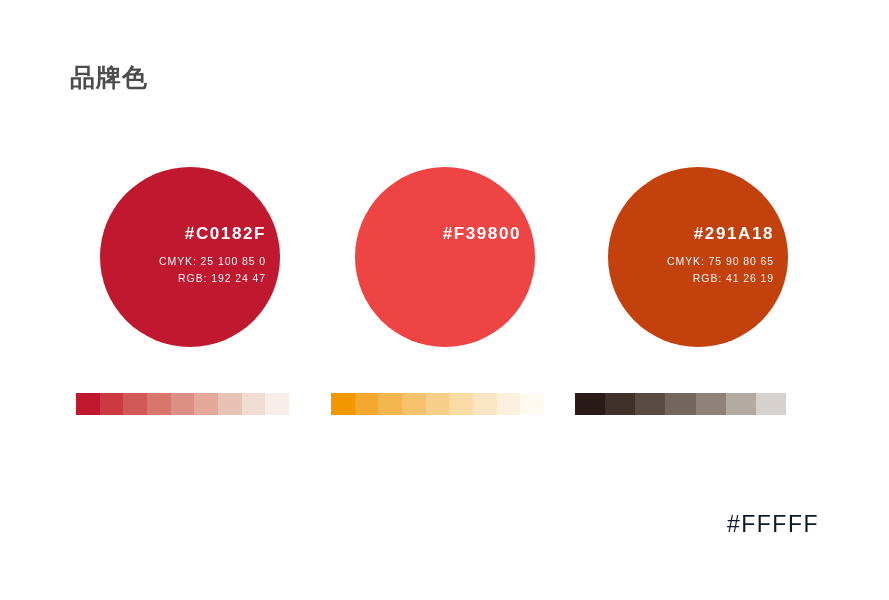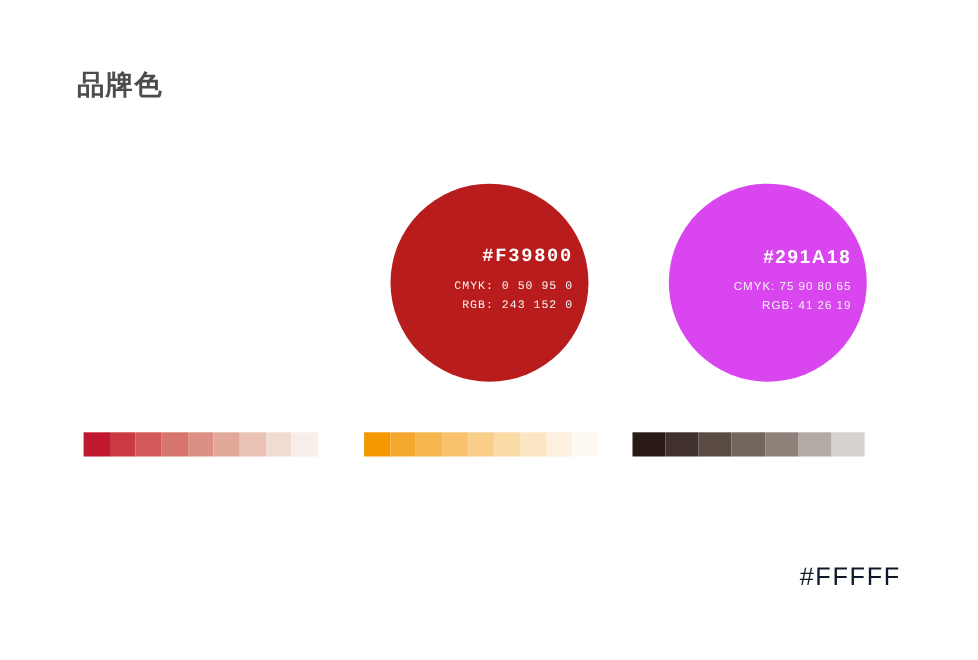"#C0182F" div.swatch-col { html: none -> <div> <div> <div> <div>#C0182F</div> <div> <div>CMYK: 25 100 85 0</div> <div>RGB: 192 24 47</div> </div> </div> </div> </div> }
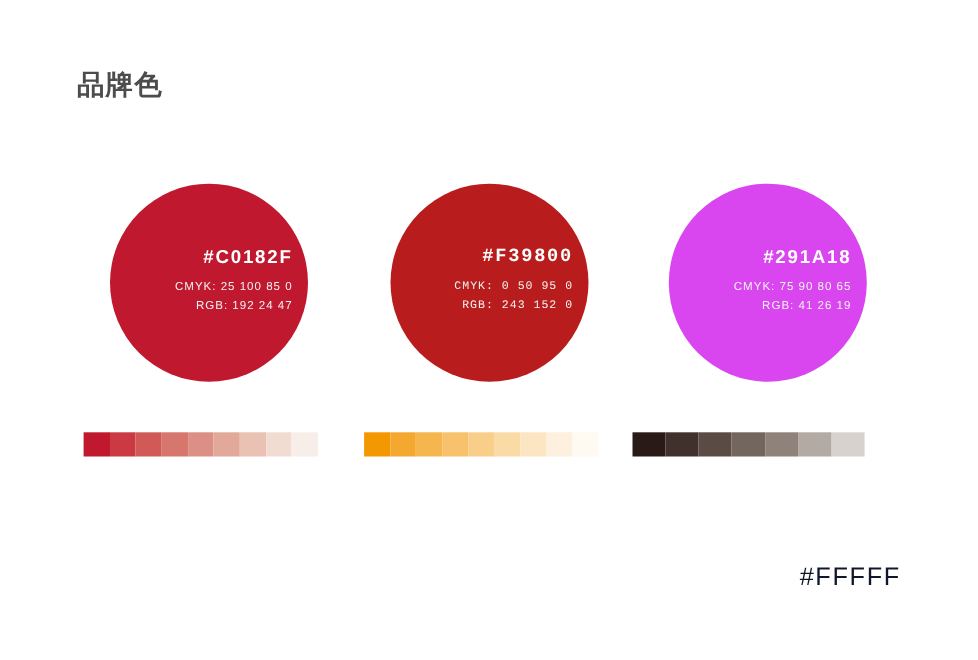"#F39800" div.color-circle { background: #b91c1c -> #ef4444; font-family: Liberation Mono, monospace -> none }
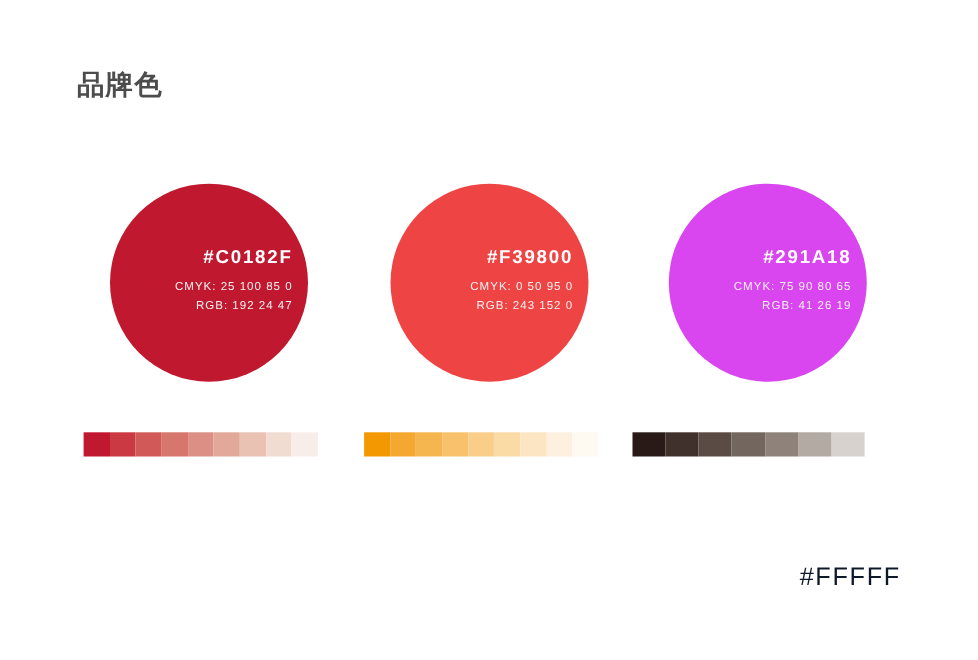"#291A18" div.color-circle { background: #d946ef -> #c2410c }
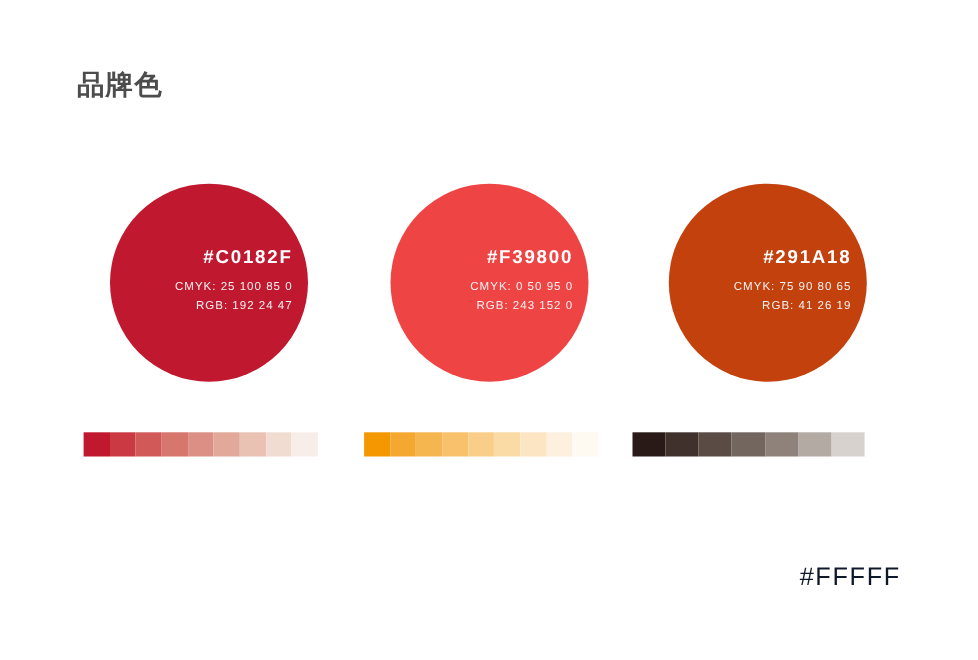"CMYK: 0 50 95 0" div.spec-block { html: <div> <div>CMYK: 0 50 95 0</div> <div>RGB: 243 152 0</div> </div> -> none }
